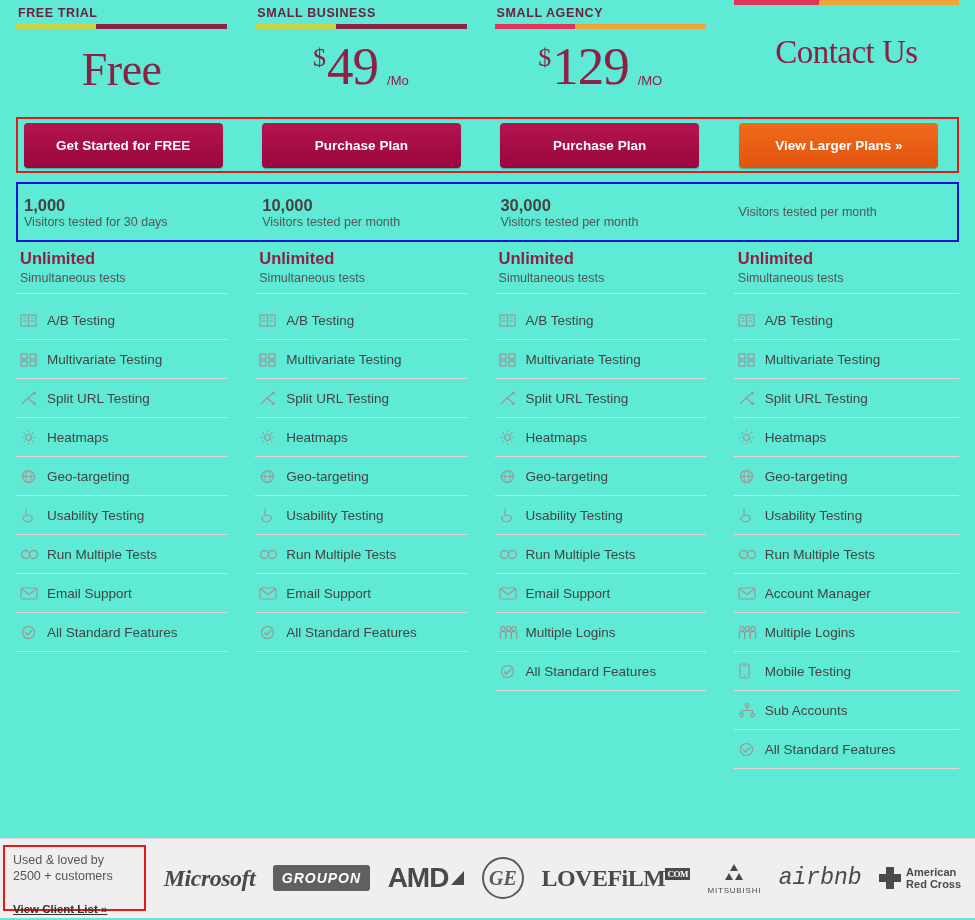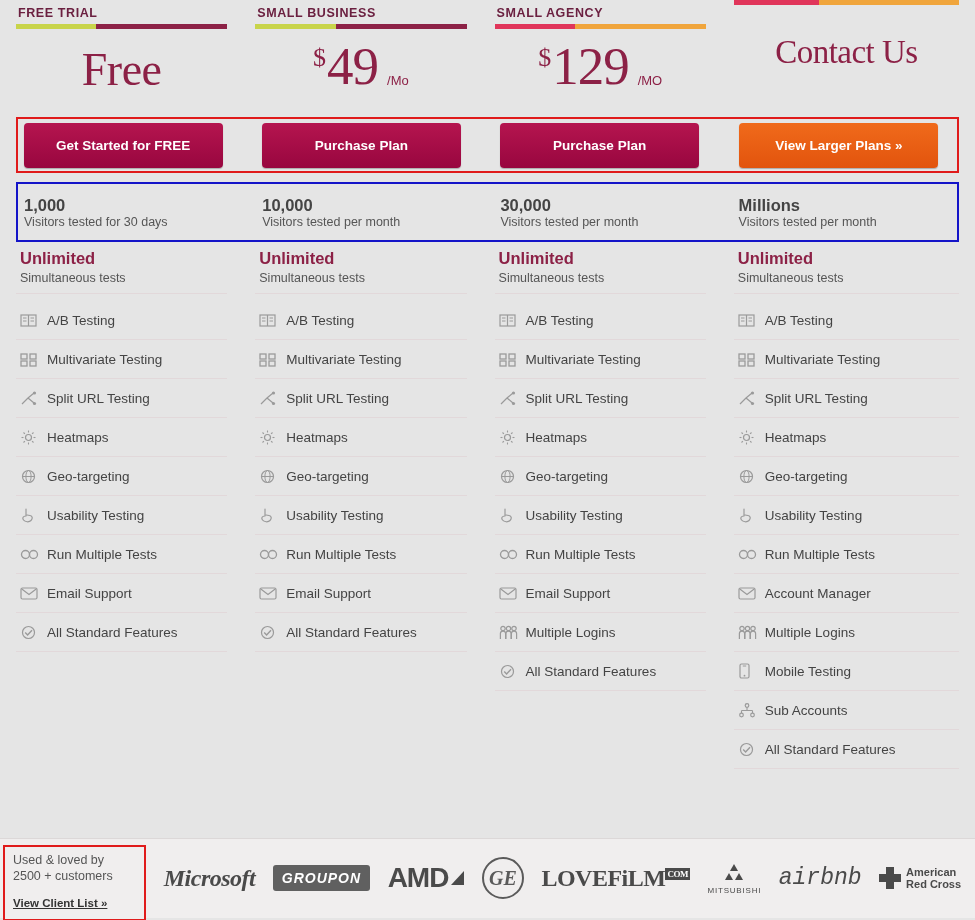"FREE TRIAL" #page { background: #e5e5e5 -> #5eead4 }
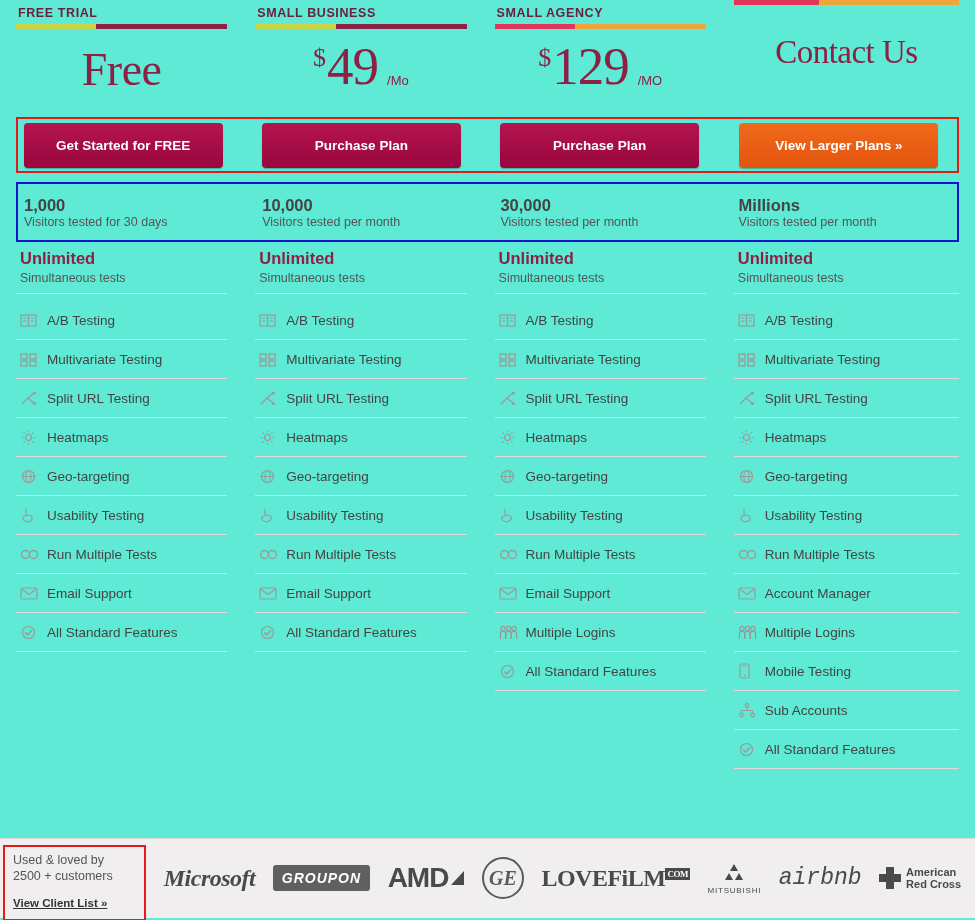"Millions" div.v-title { html: <div>Millions</div> -> none }
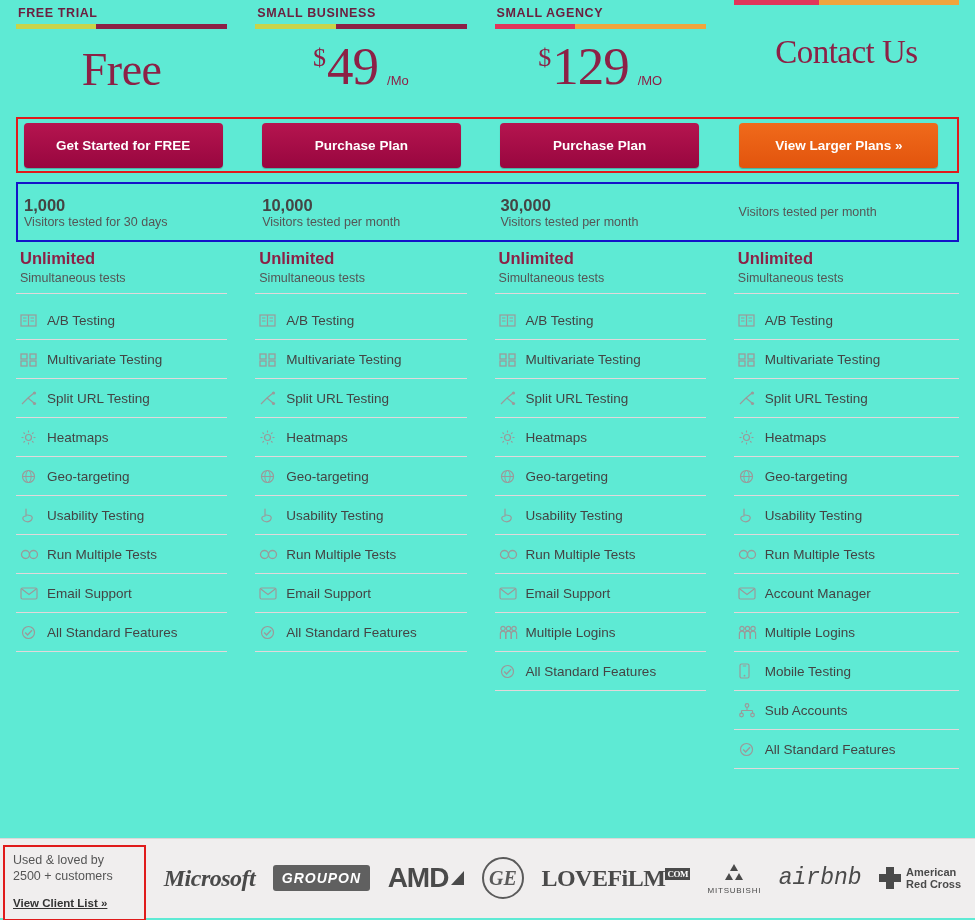"Used & loved by" .client-box { height: 76px -> 66px }
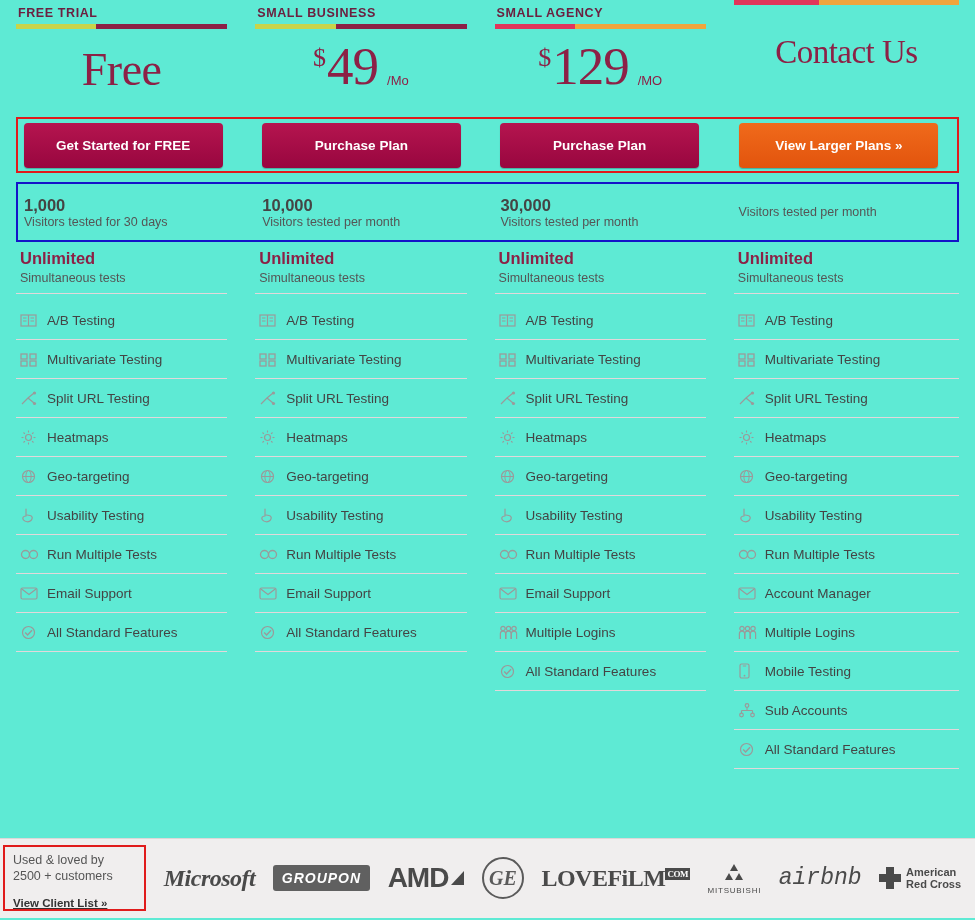"View Client List »" .client-box .link { margin-top: 13px -> 19px }
